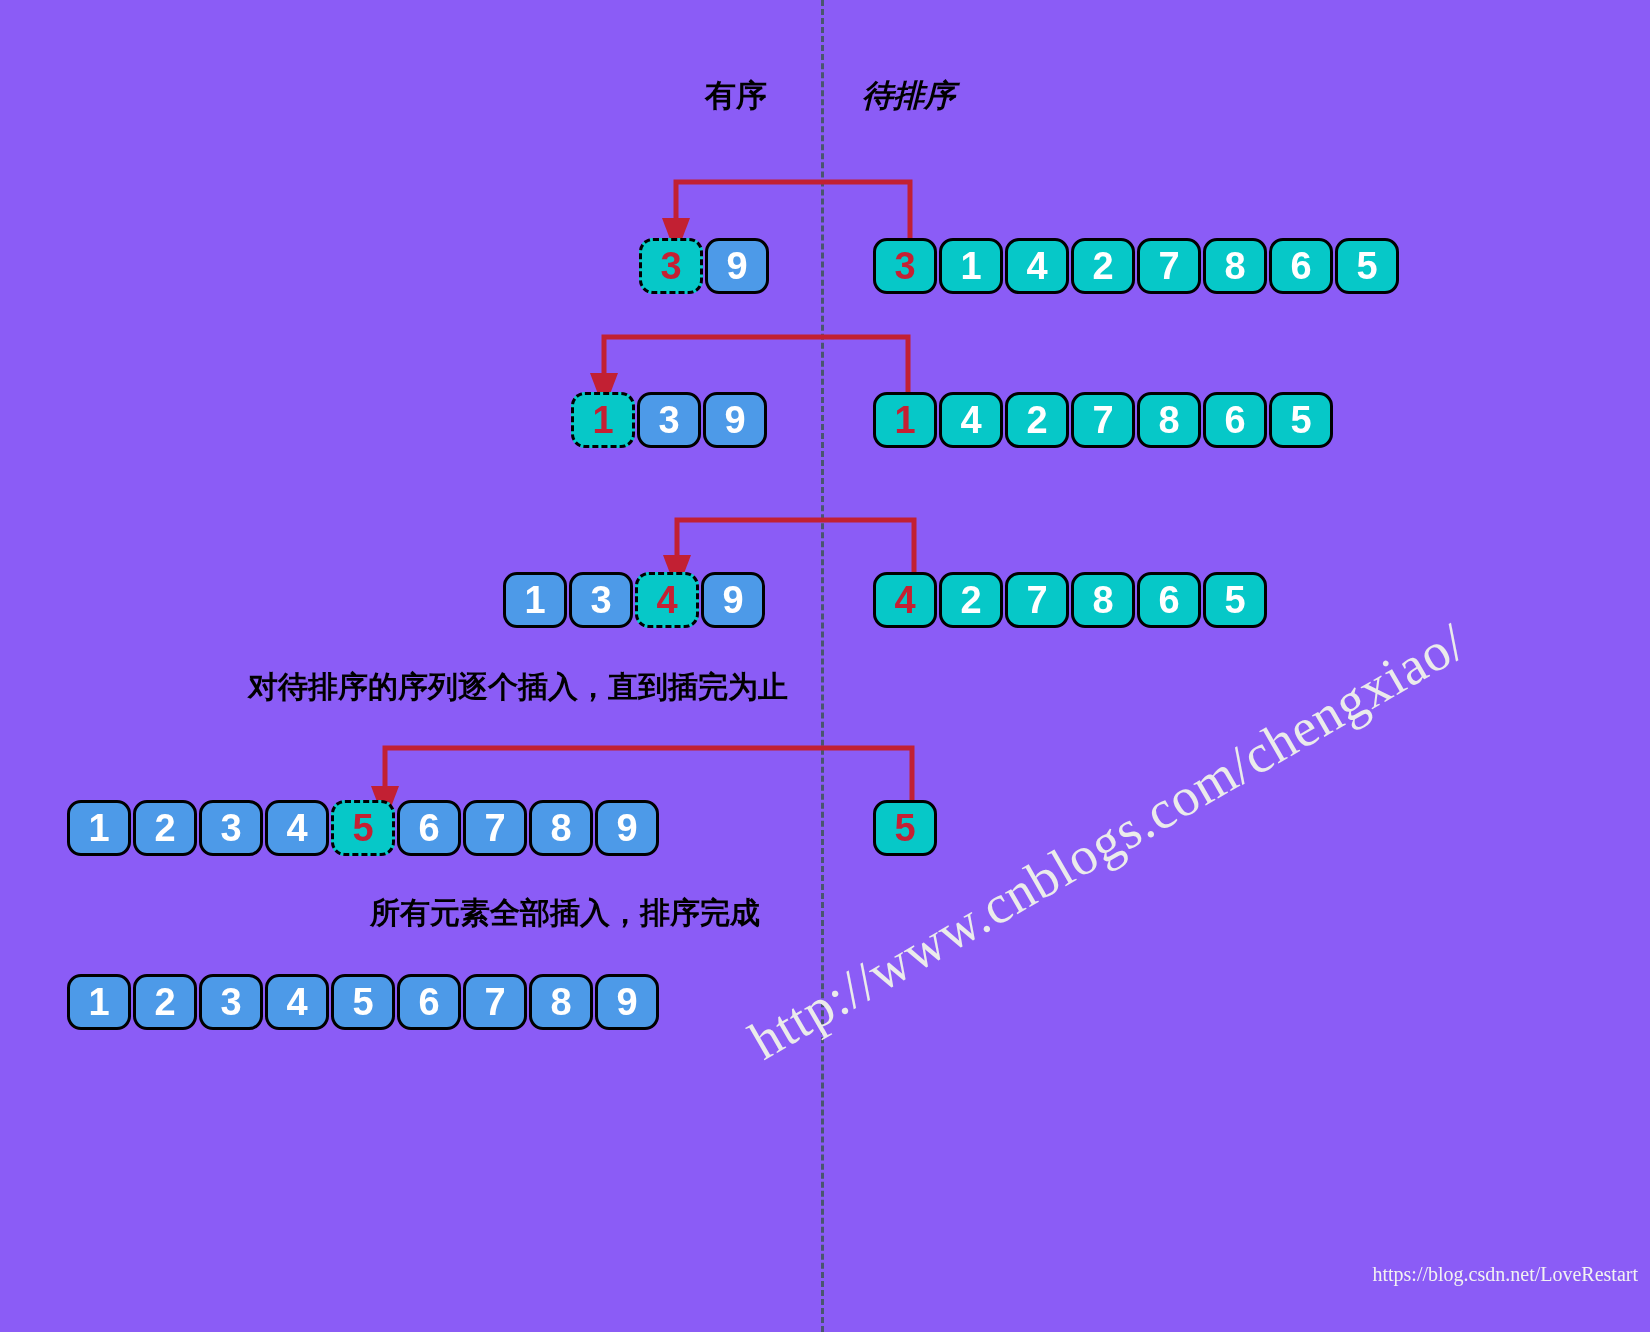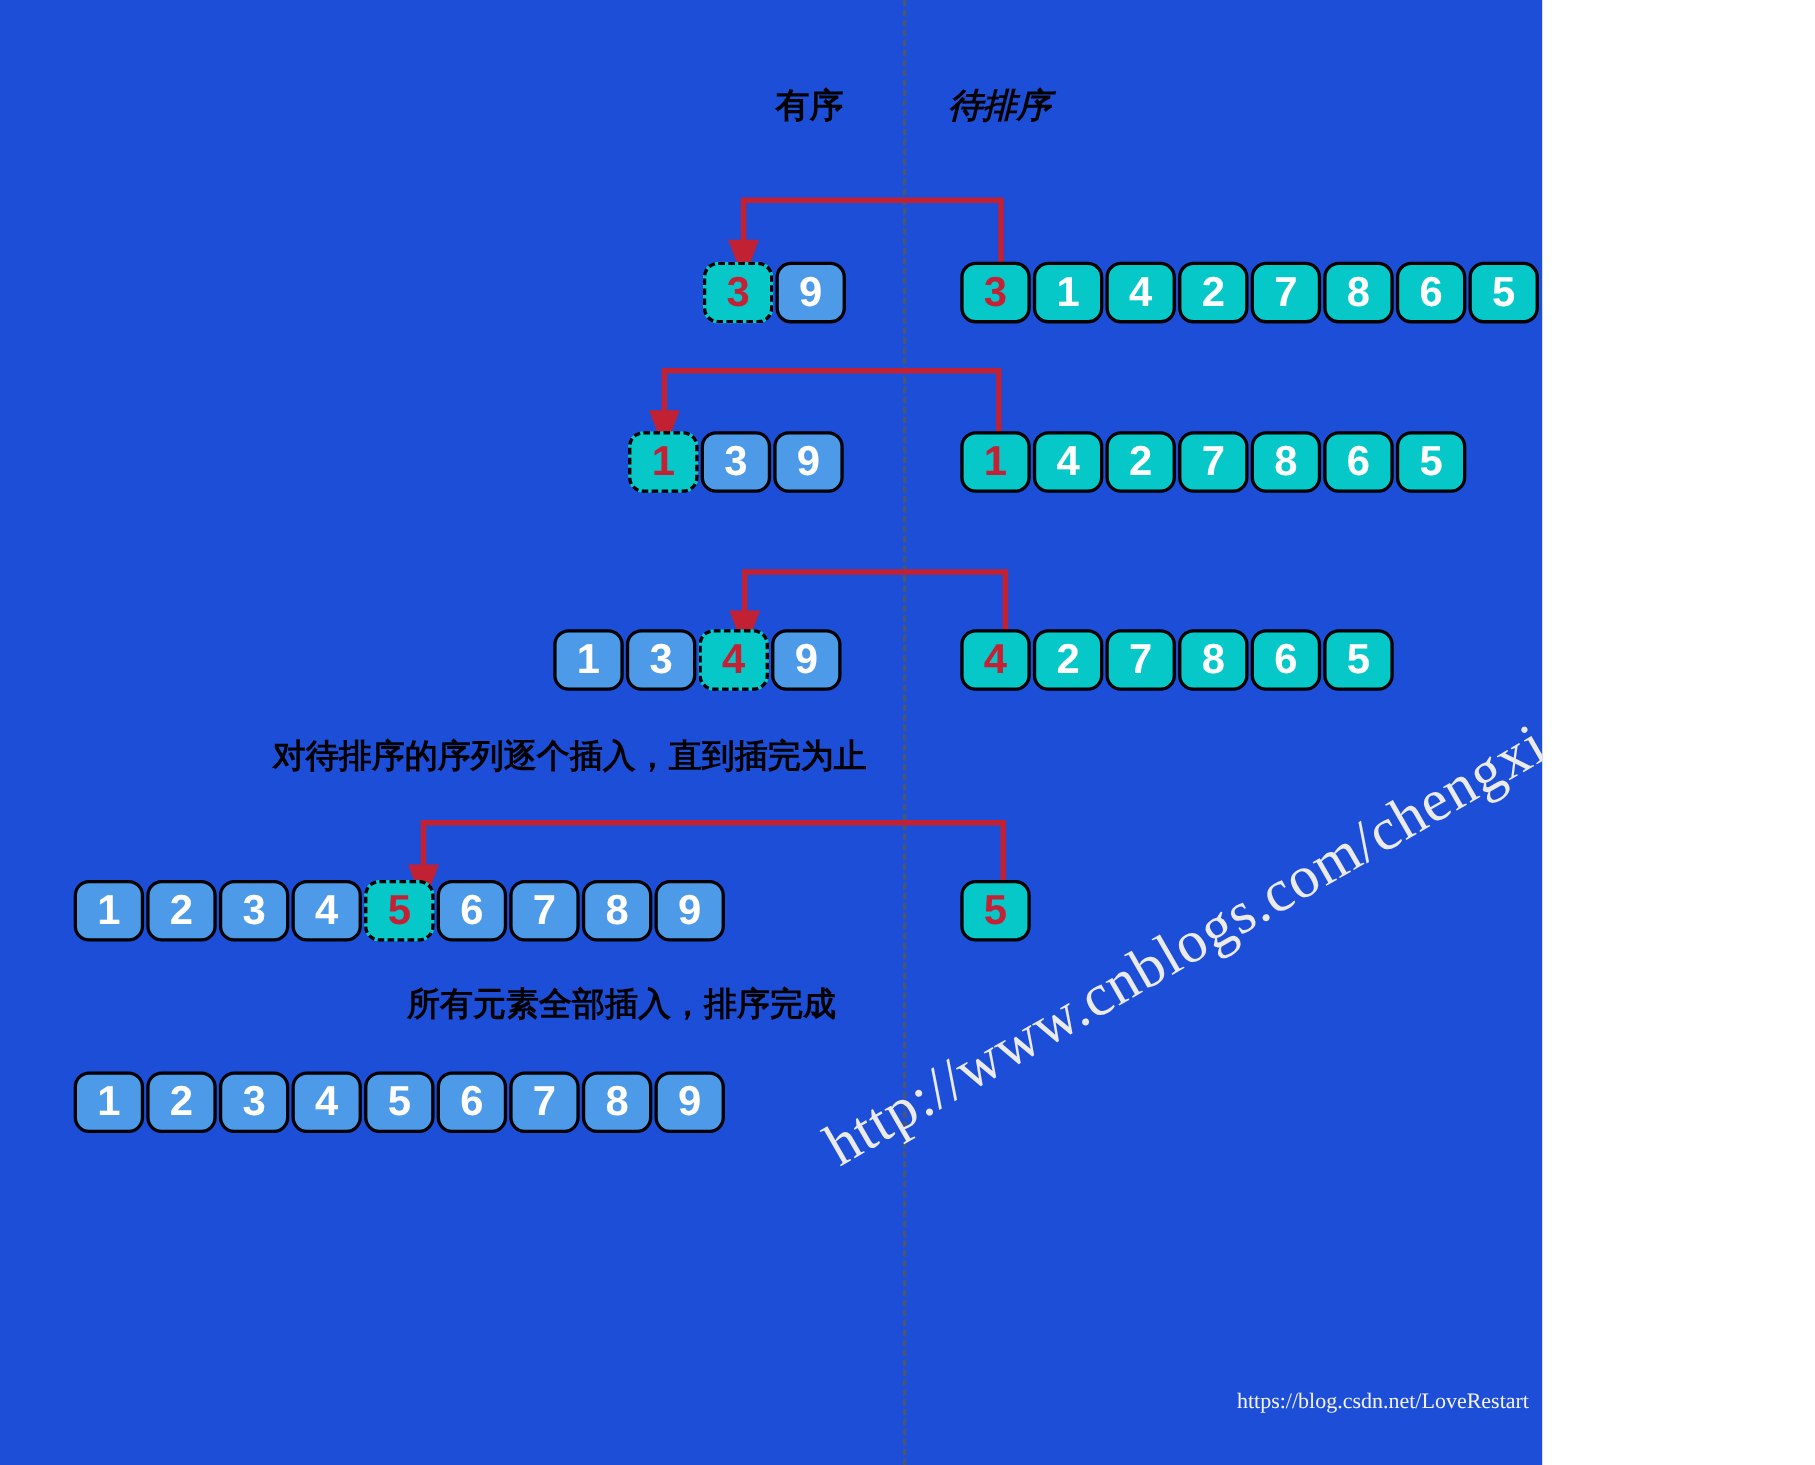"有序" #canvas { background: #1d4ed8 -> #8b5cf6; width: 1402px -> 1650px }
